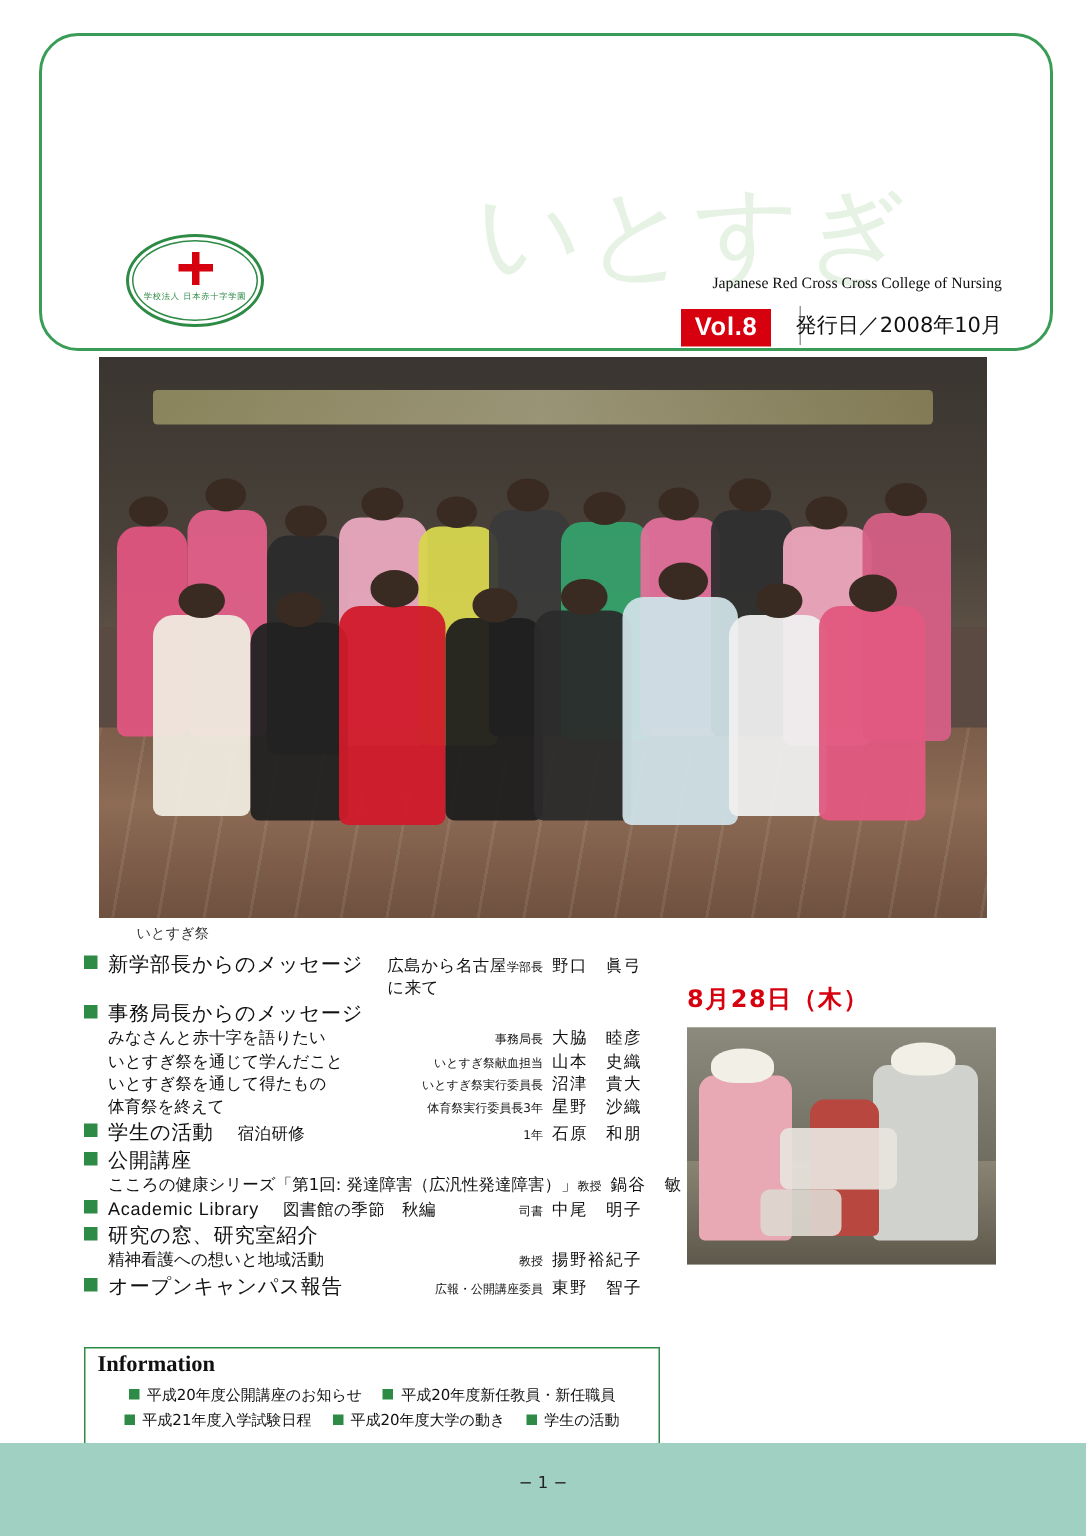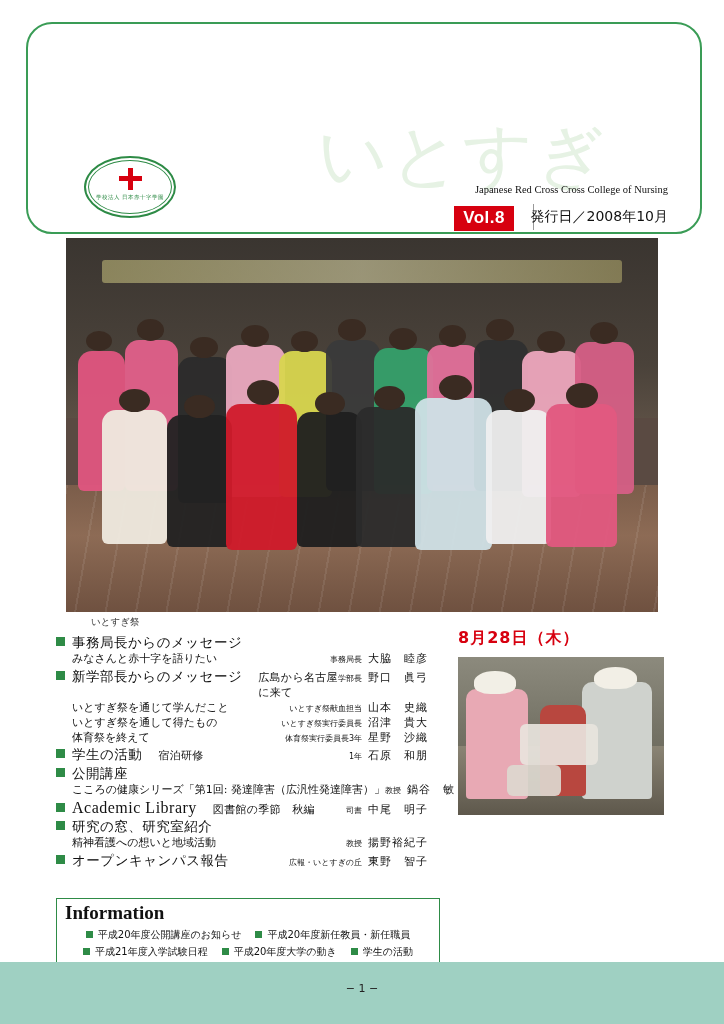"事務局長からのメッセージ" div.c-row { order: before "新学部長からのメッセージ" -> after "新学部長からのメッセージ" }
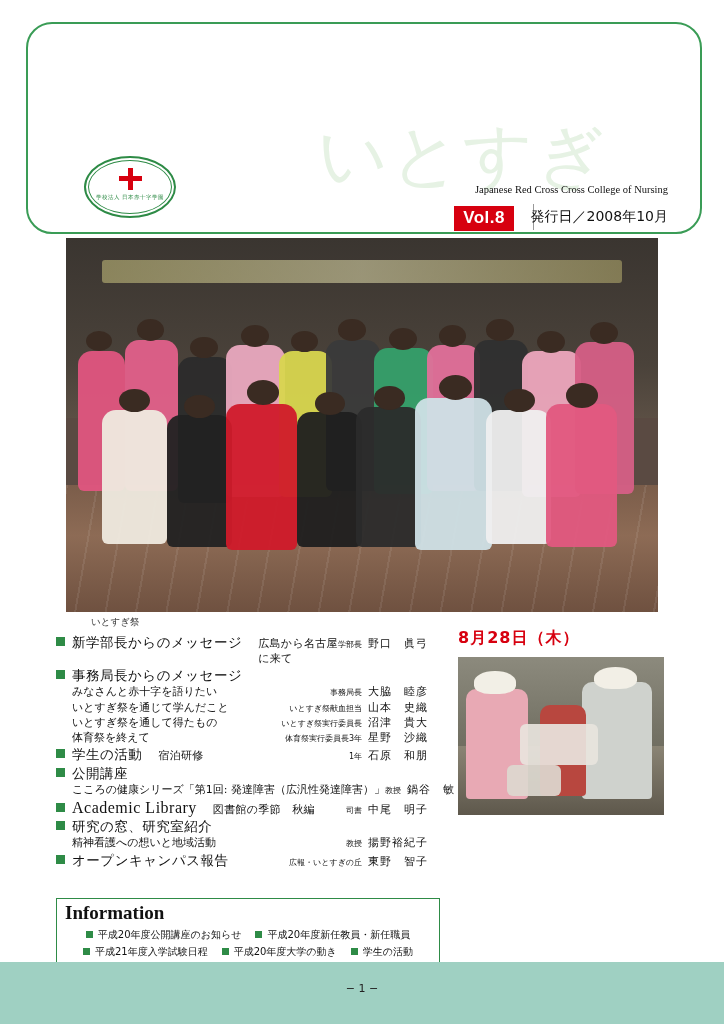"8月28日（木）" .right-col { top: 626px -> 654px }
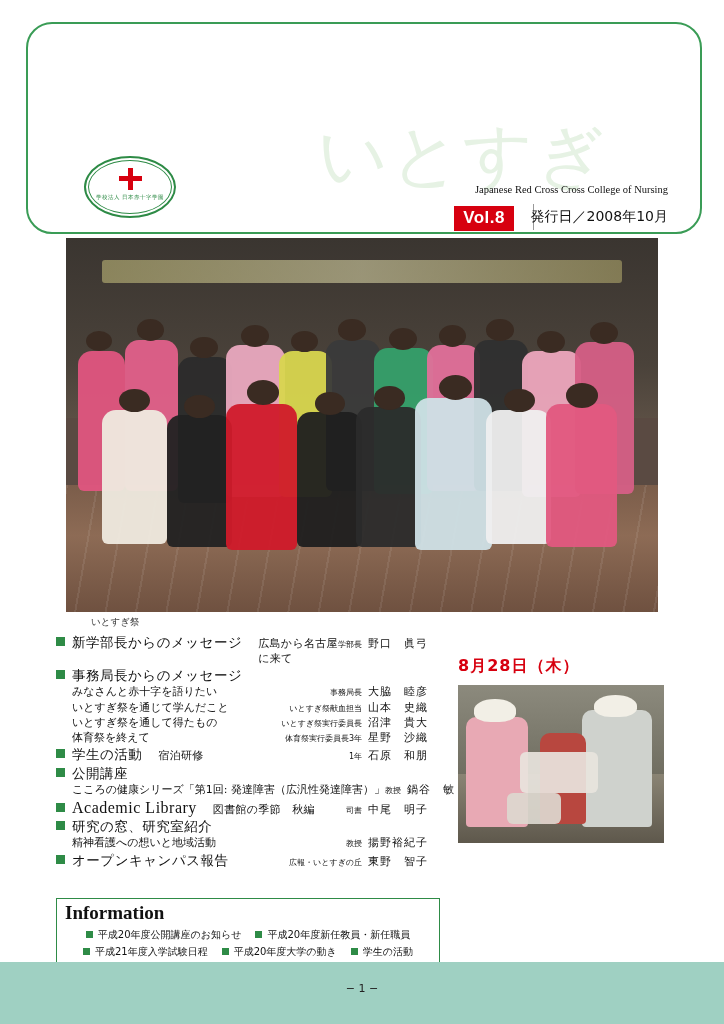"Academic Library" .c-title.en { font-family: Liberation Serif, serif -> Liberation Sans, sans-serif; font-size: 16px -> 12px }
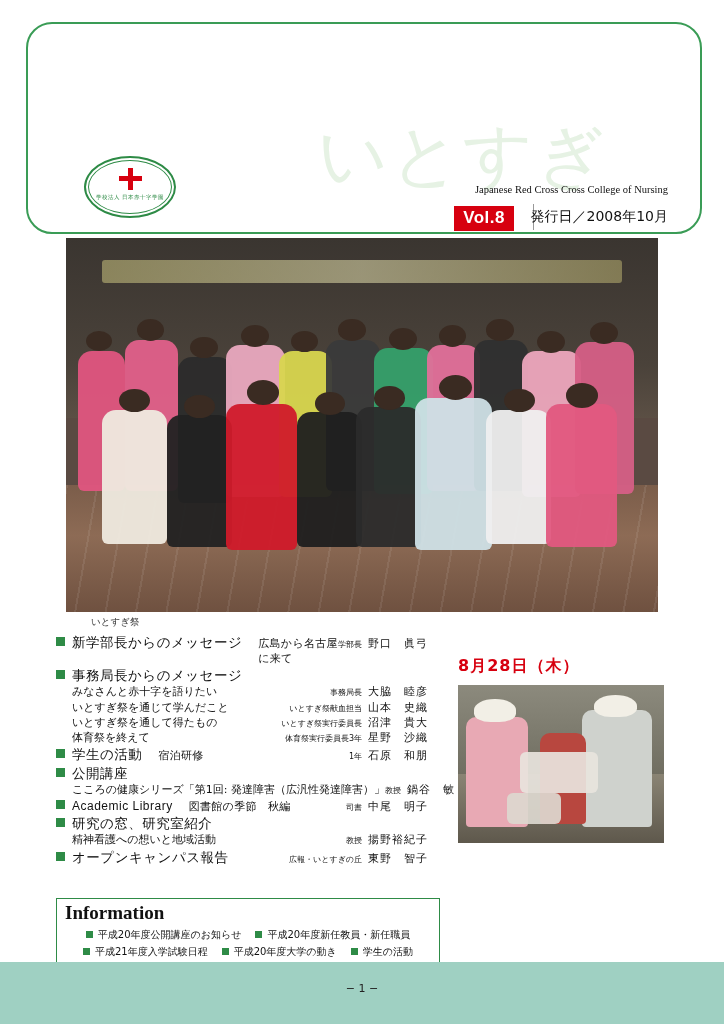"広報・いとすぎの丘" span.c-role { text: いとすぎの丘 -> 公開講座委員 }
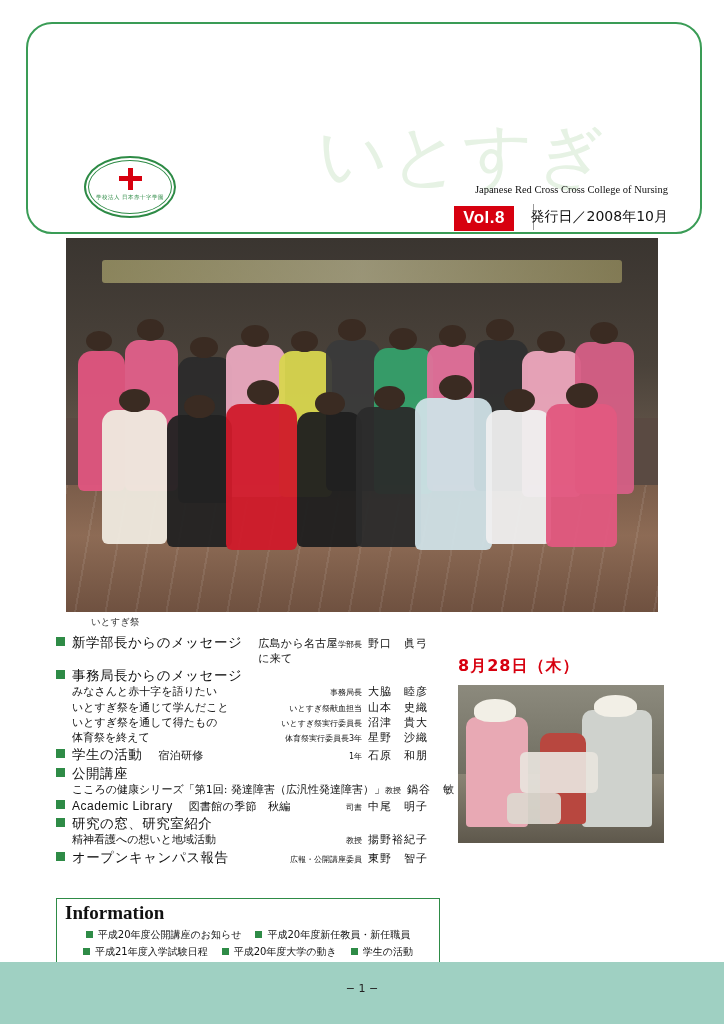"Information" .info-title { font-size: 19px -> 15px }
